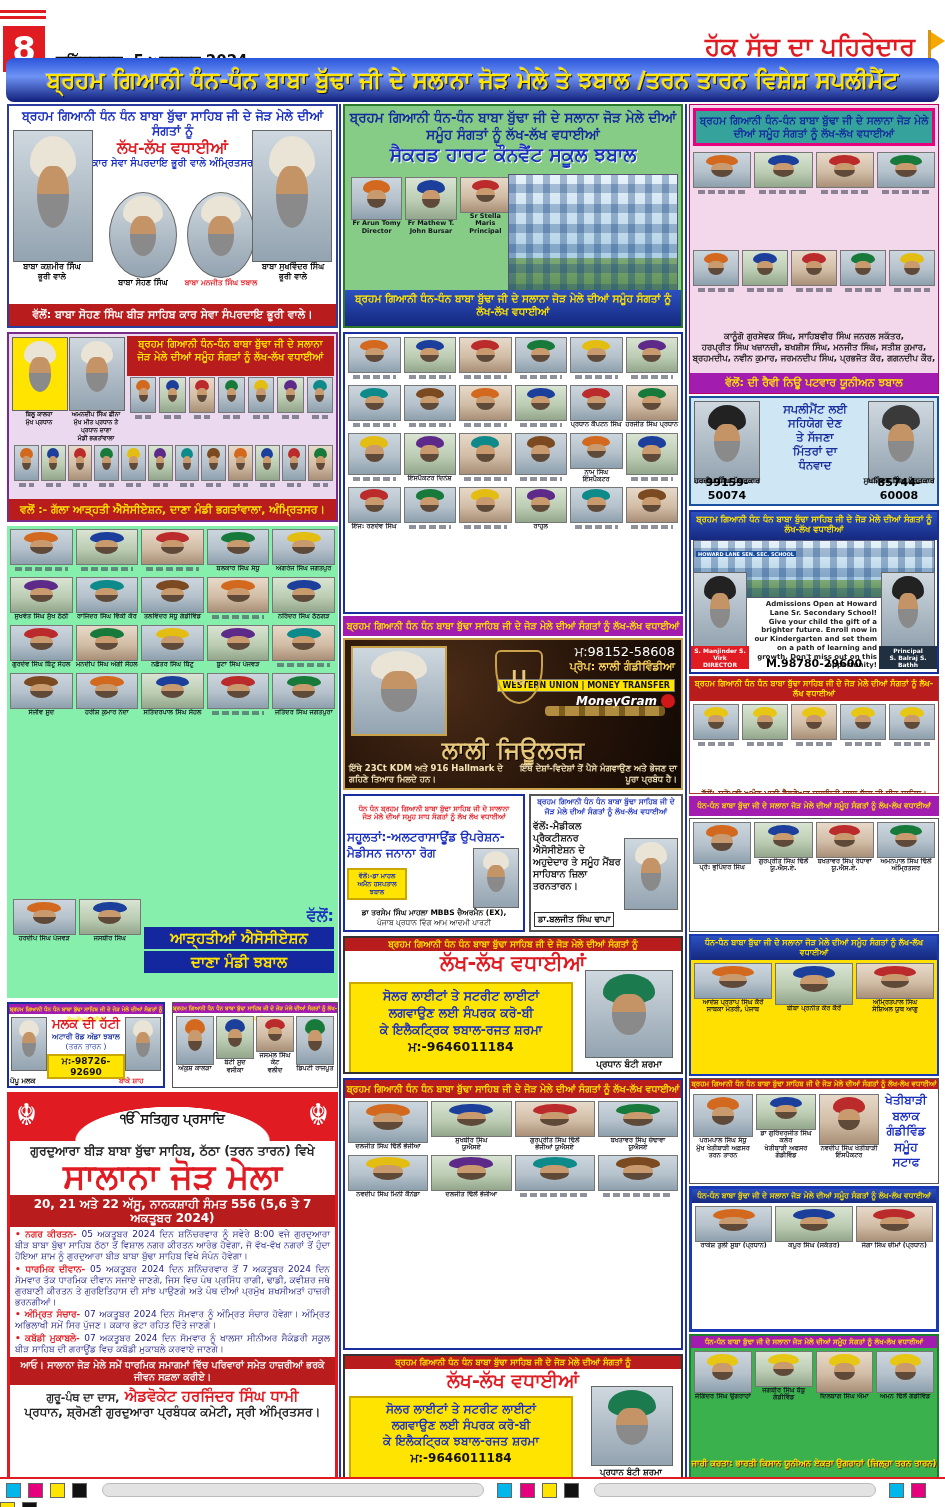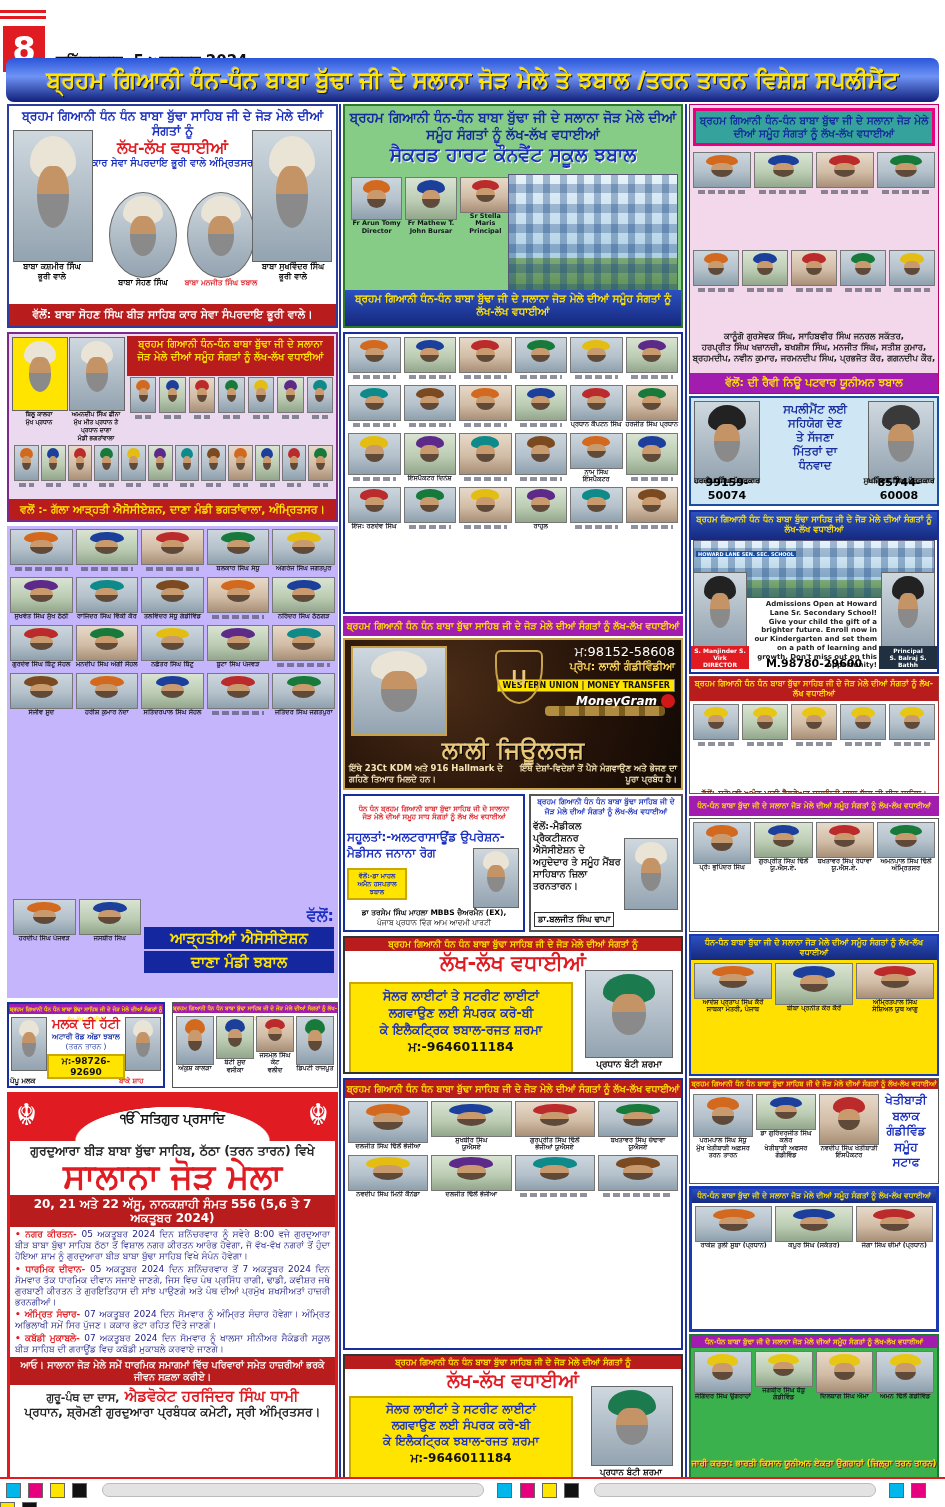"ਹੱਕ ਸੱਚ ਦਾ ਪਹਿਰੇਦਾਰ" div.masthead { html: none -> <div> <span>ਹੱਕ ਸੱਚ ਦਾ ਪਹਿਰੇਦਾਰ</span> <span> <span></span> <span></span> </span> </div> }
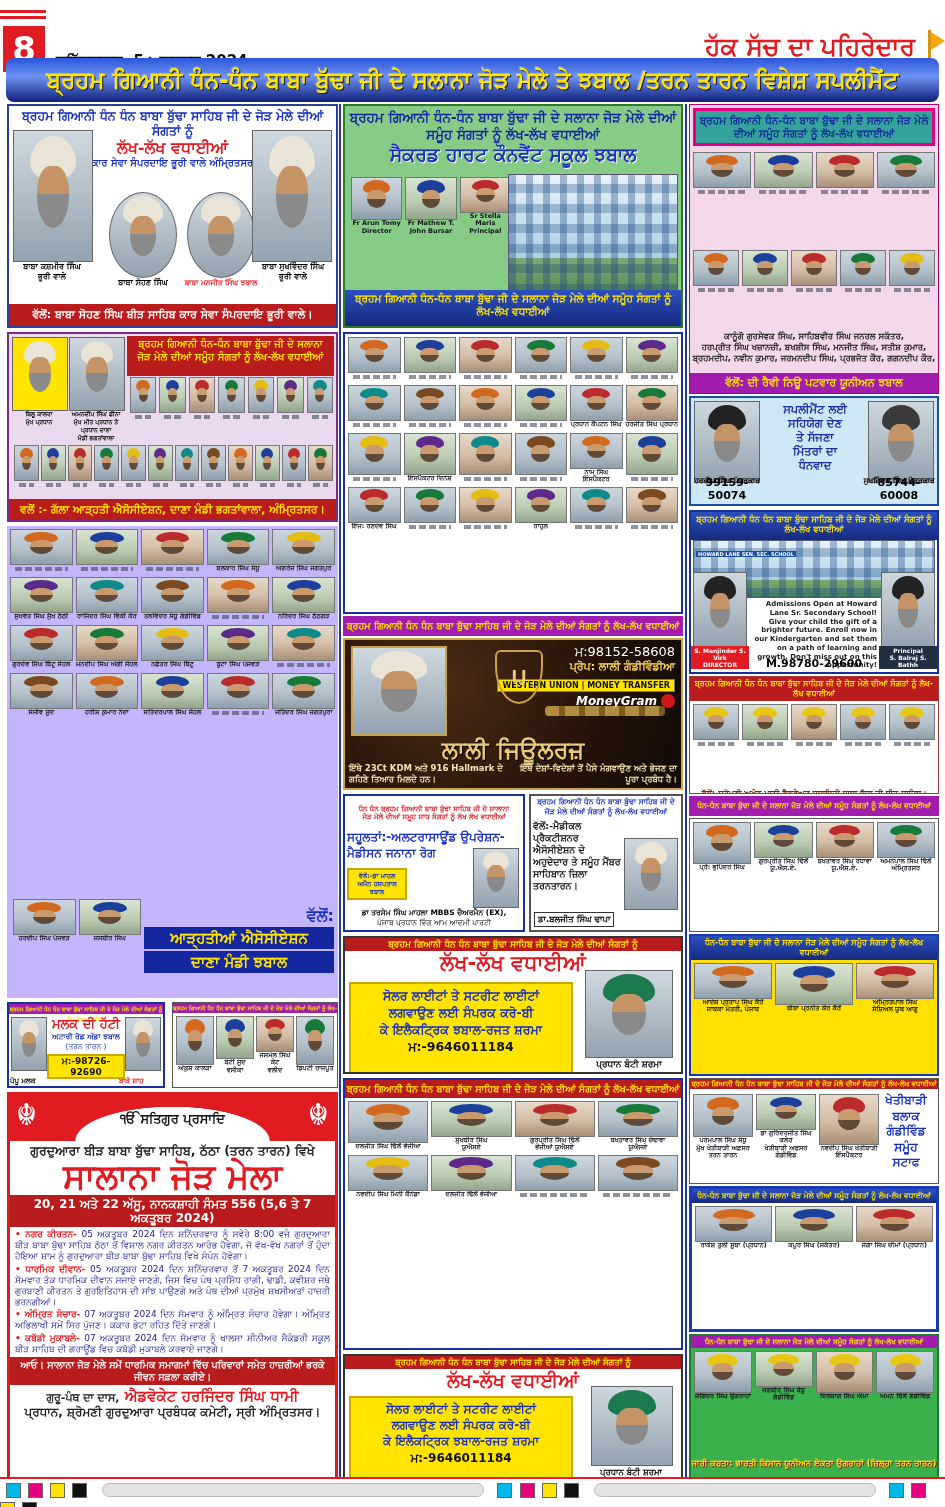"ਬਲਕਾਰ ਸਿੰਘ ਸੰਧੂ" div.blk { background: #c4b5fd -> #86efac }
